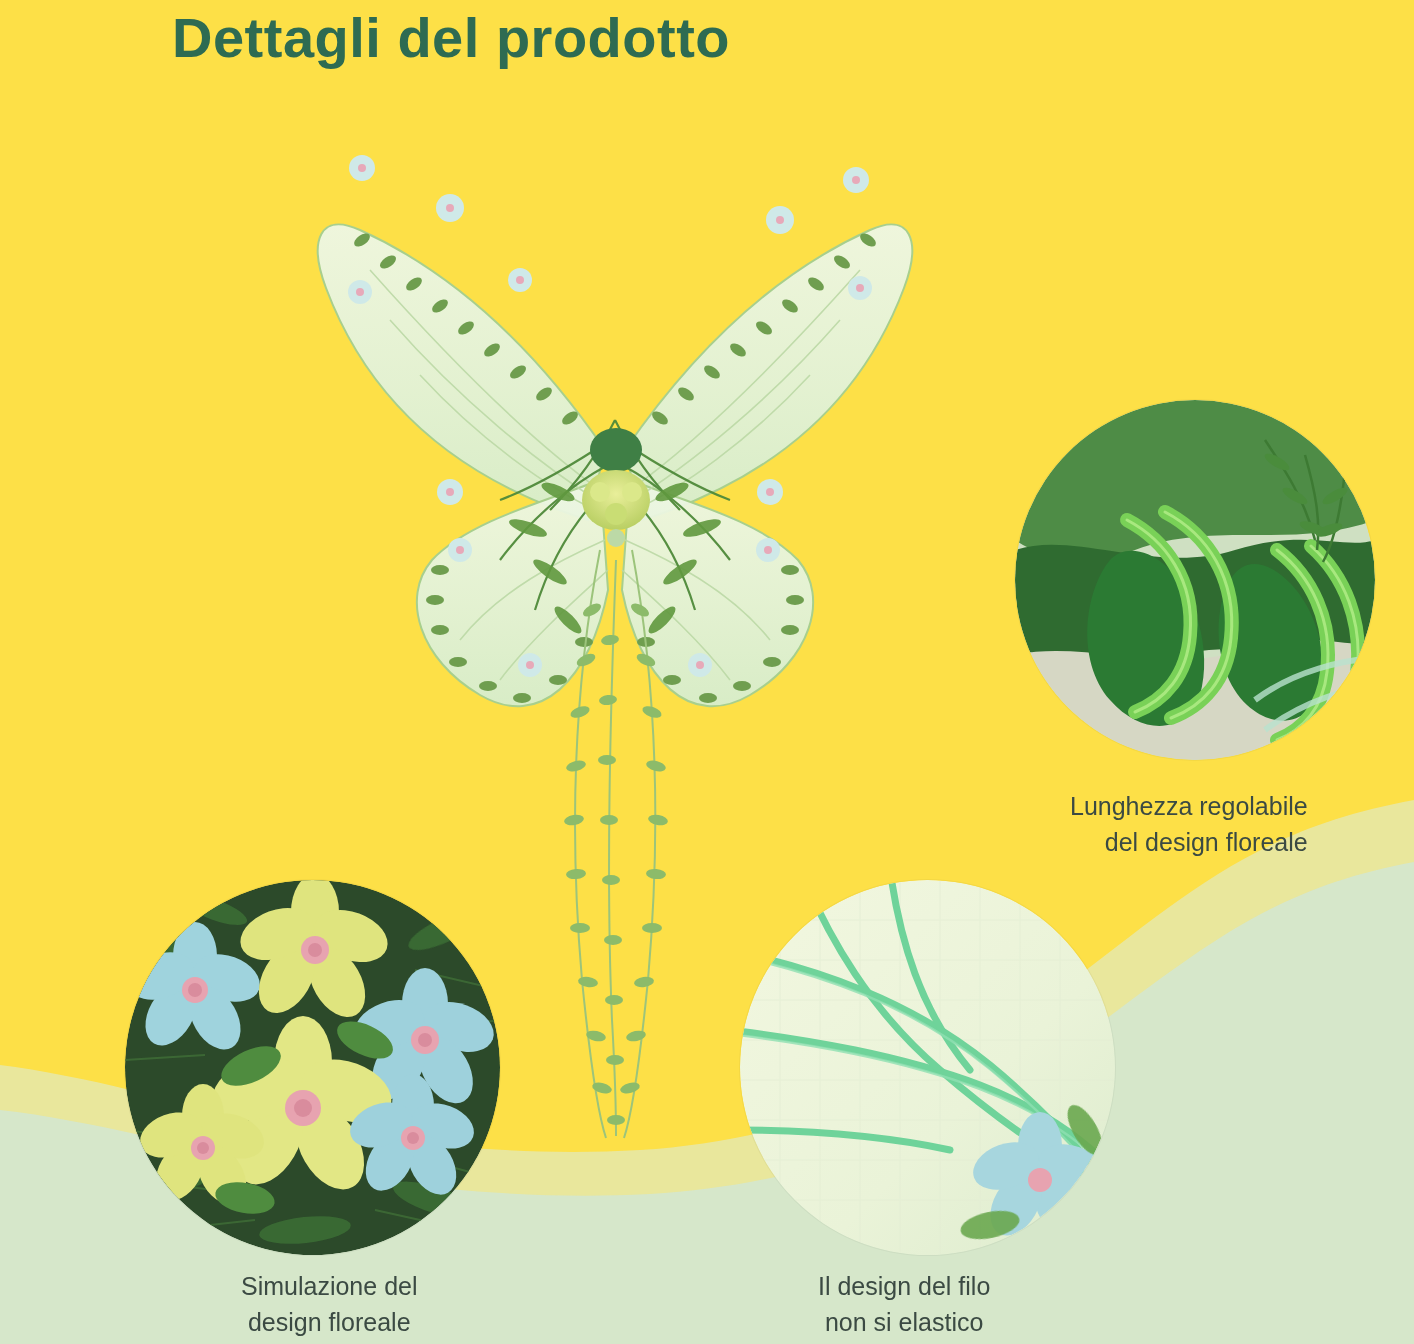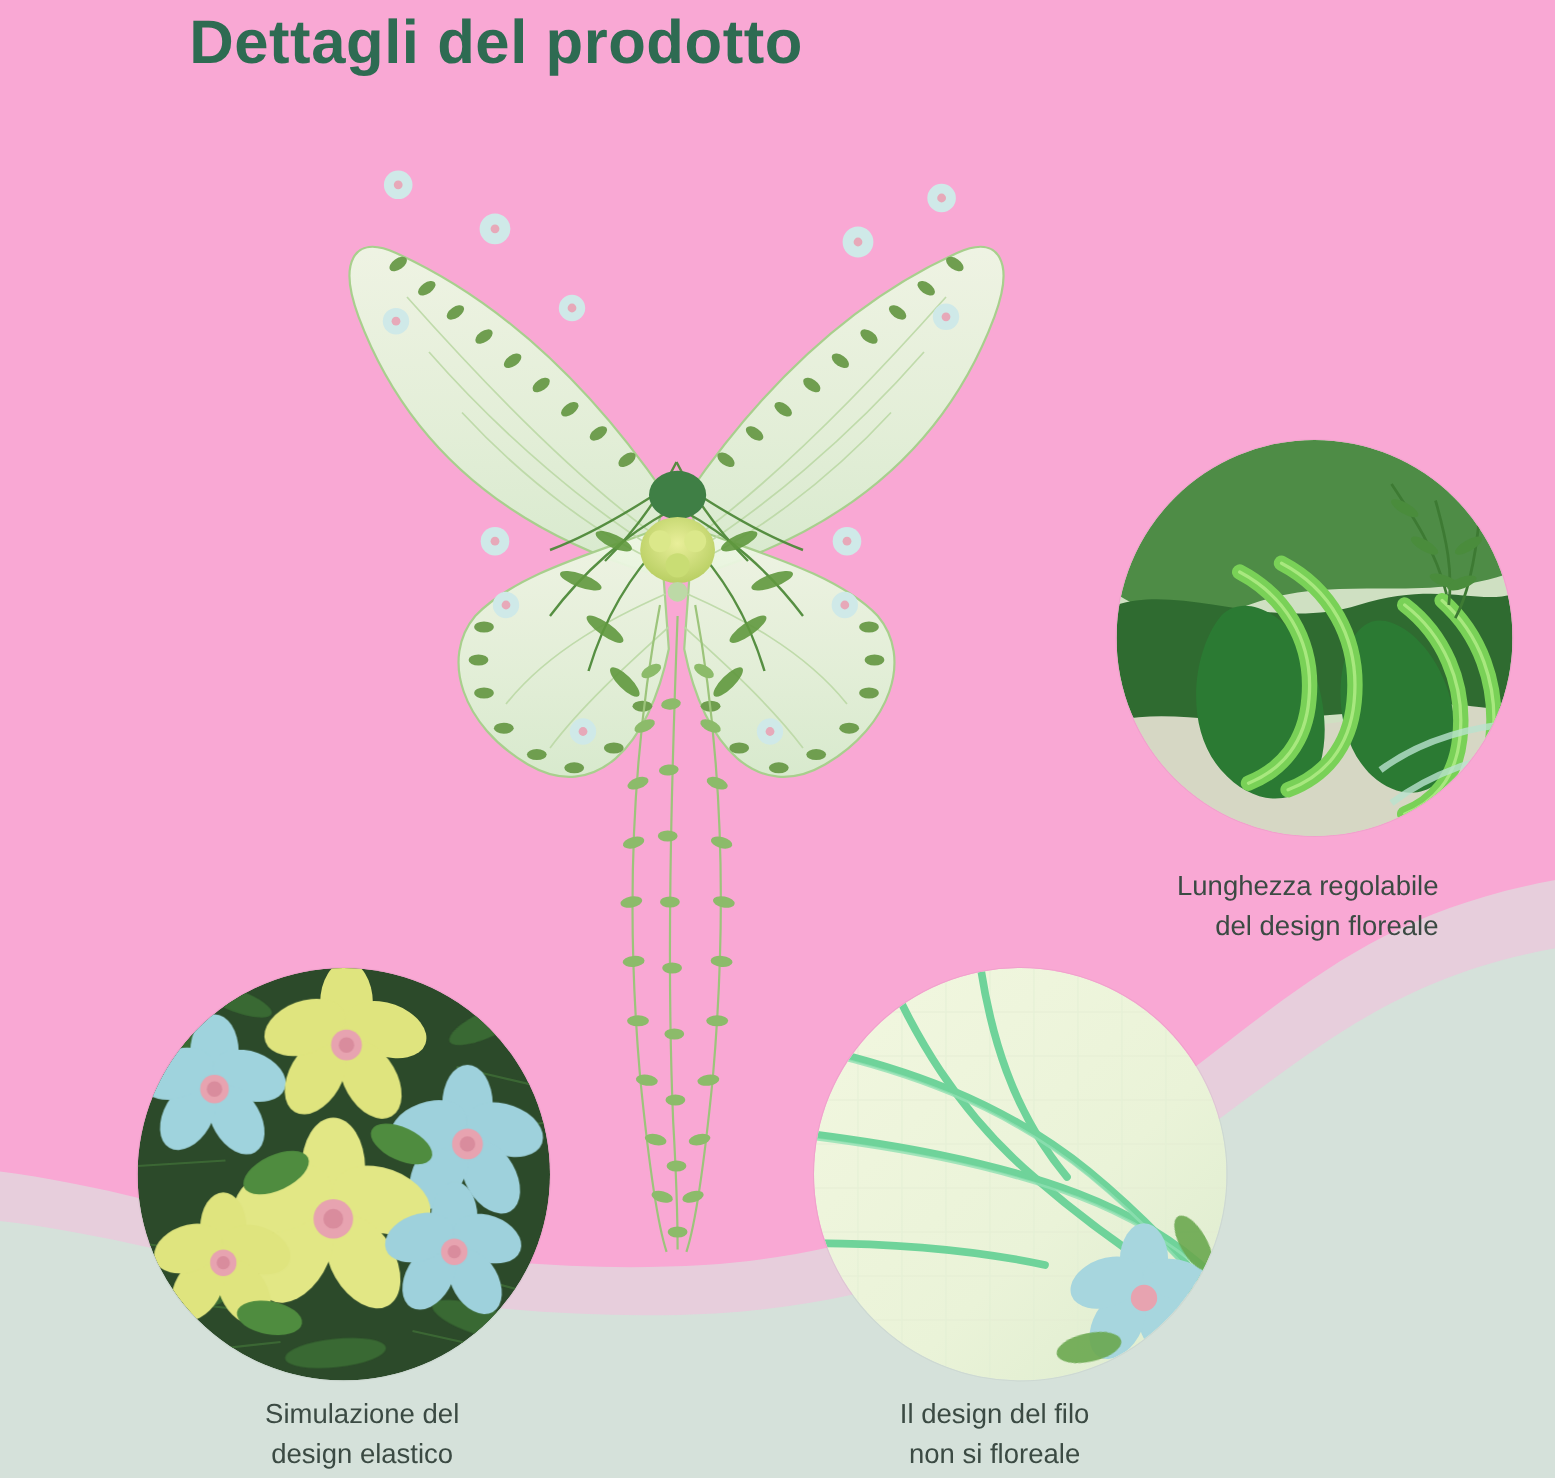"Dettagli del prodotto" #page { background: #f9a8d4 -> #fde047 }
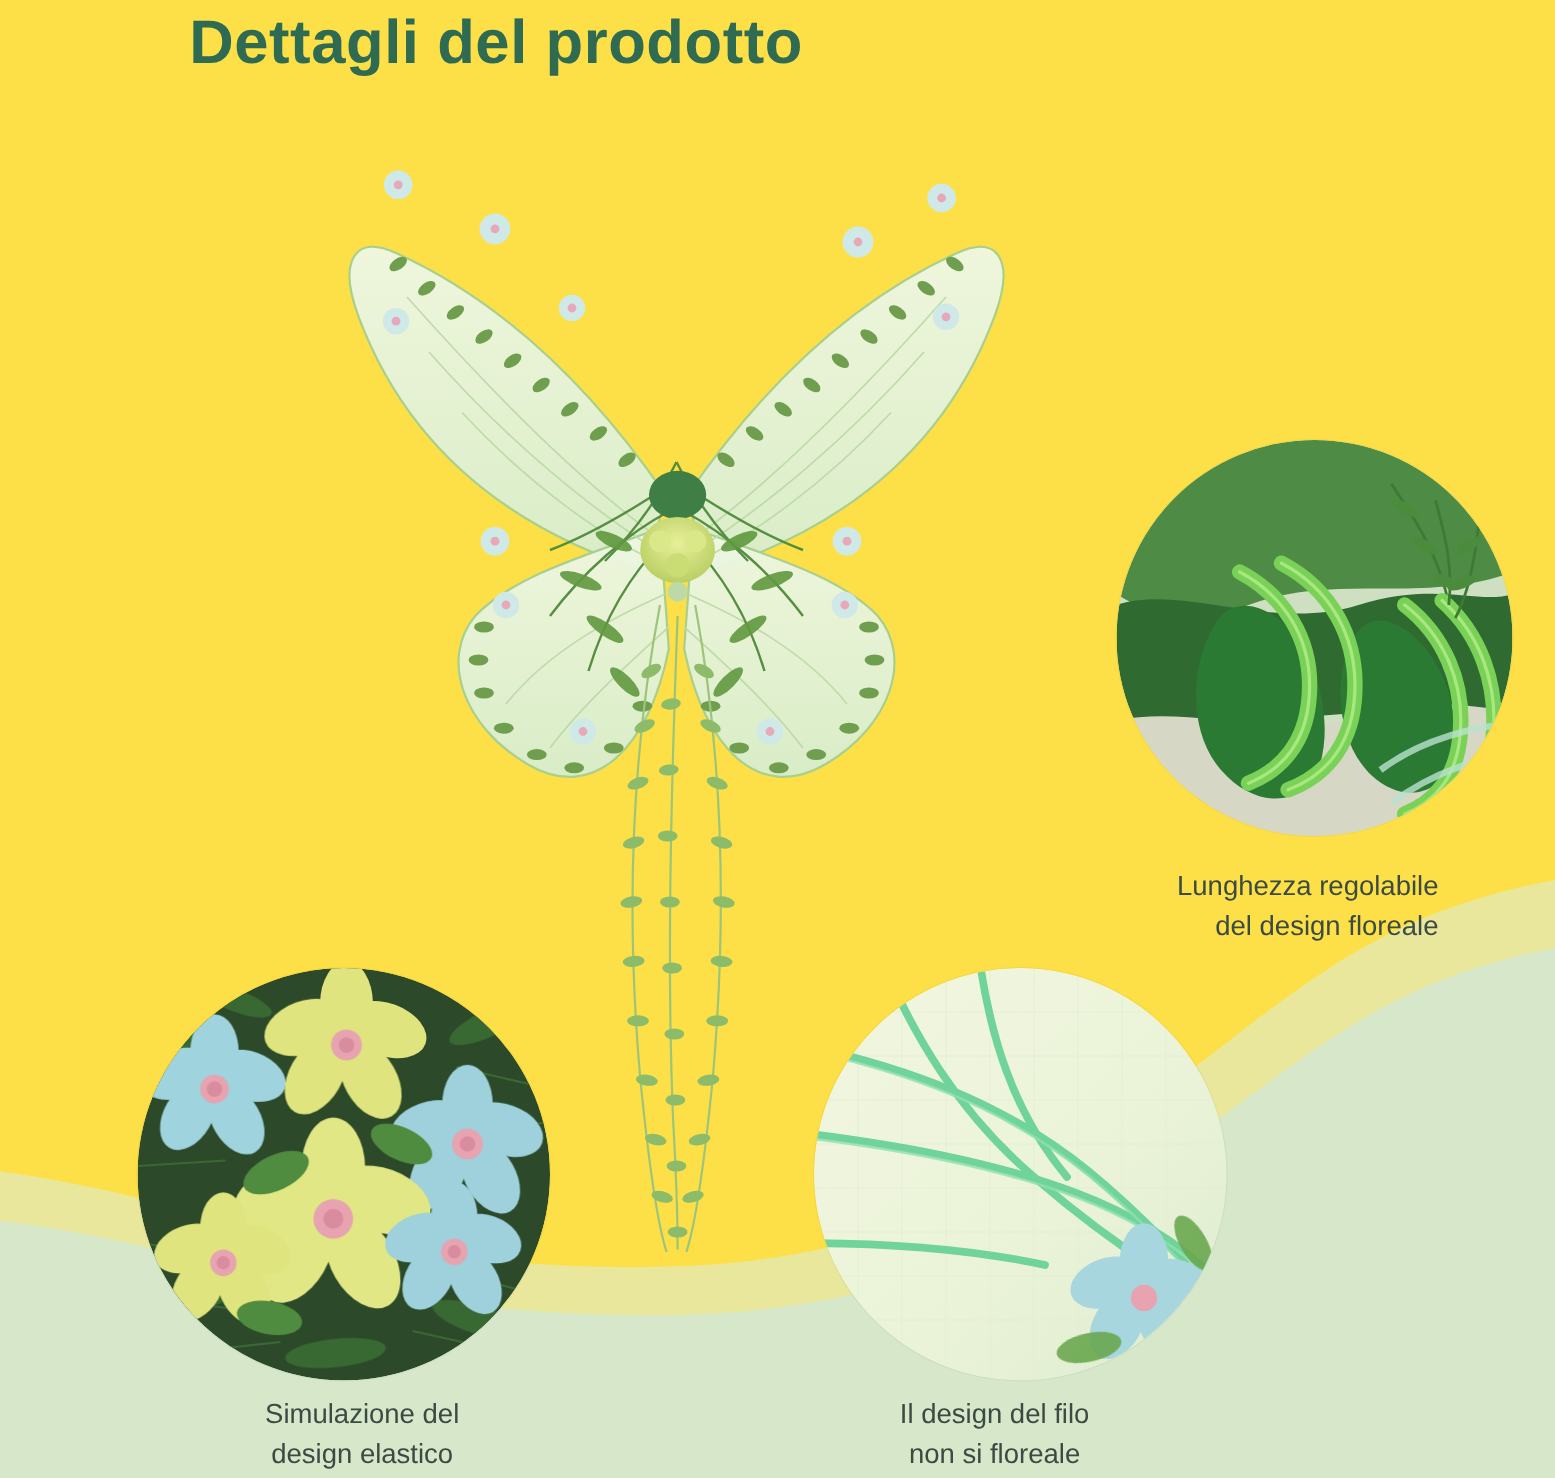"design elastico" span.line { text: elastico -> floreale }
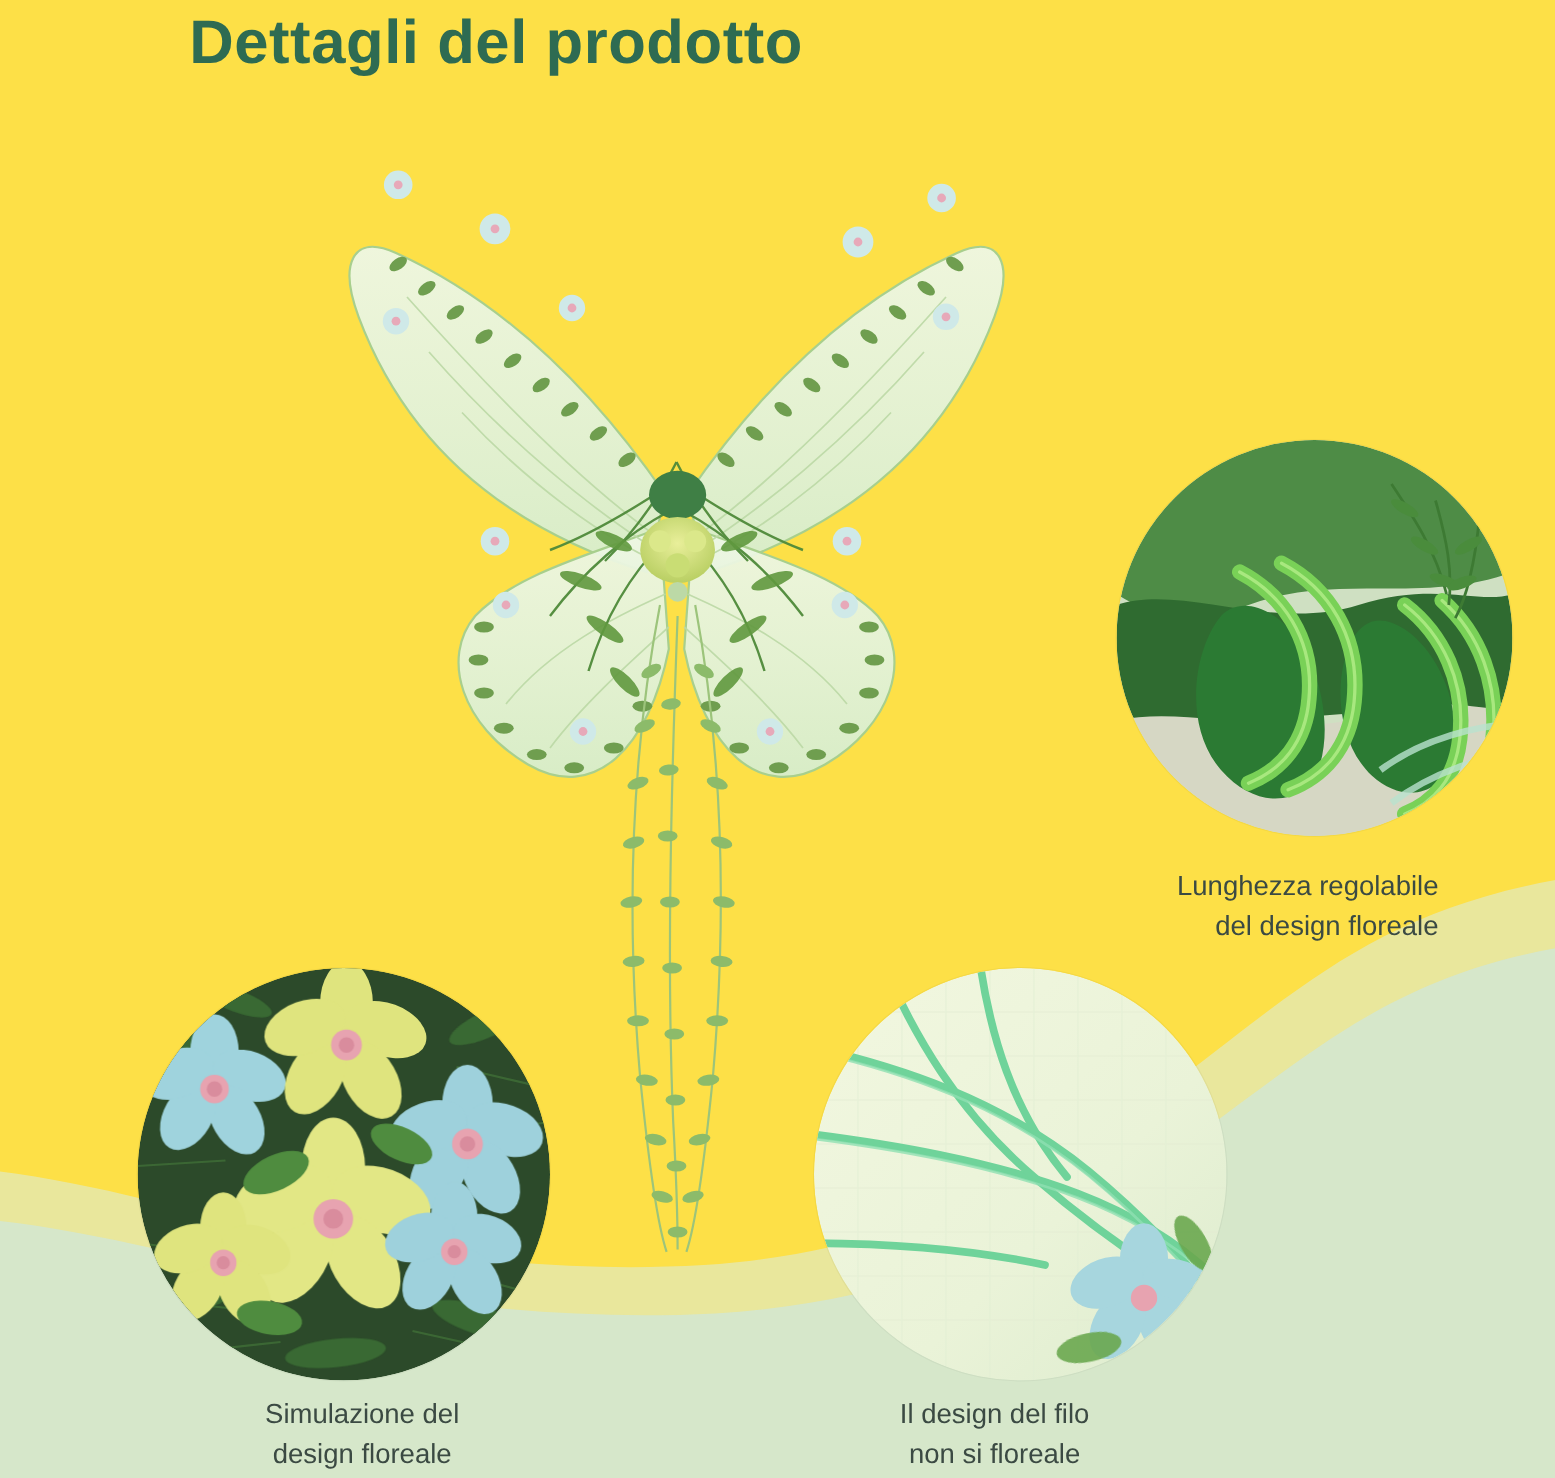"non si floreale" span.line { text: floreale -> elastico }
